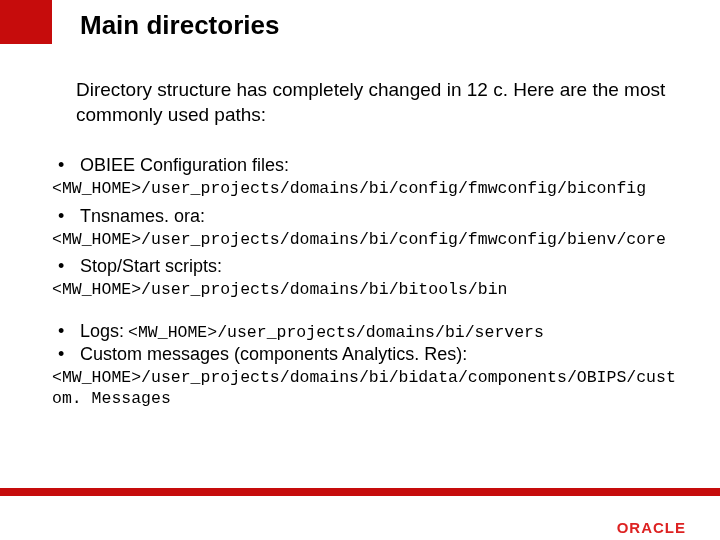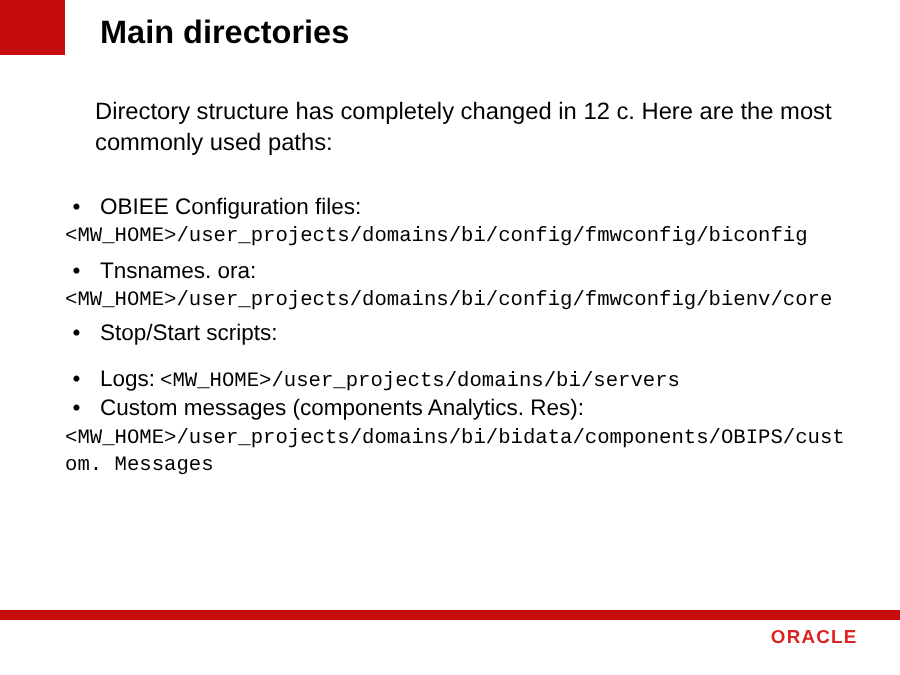"<MW_HOME>/user_projects/domains/bi/bitoo" div.path { html: none -> <div>&lt;MW_HOME&gt;/user_projects/domains/bi/bitools/bin</div> }
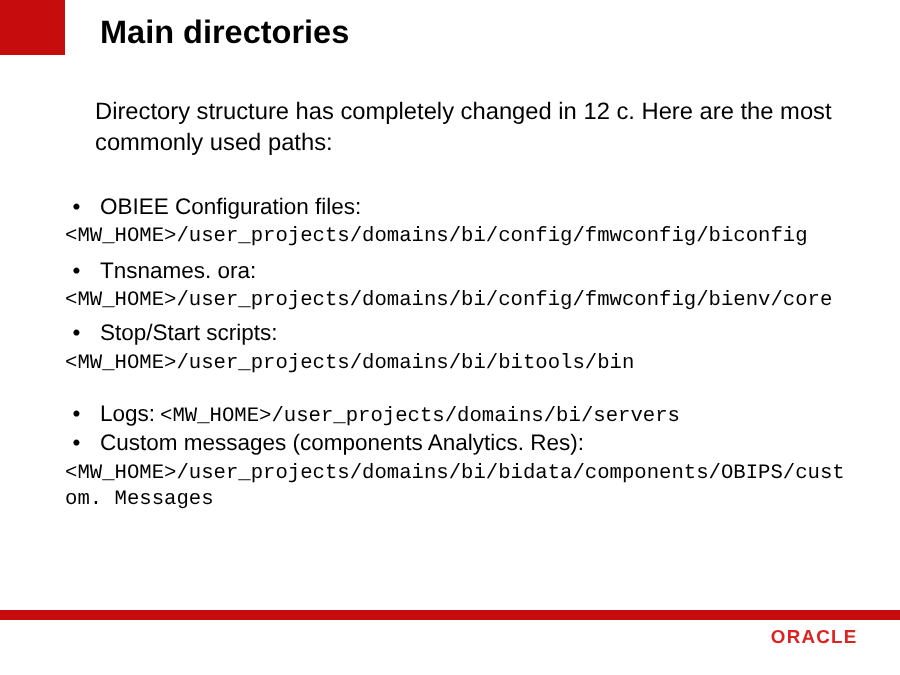"ORACLE" .logo { bottom: 22px -> 4px }
